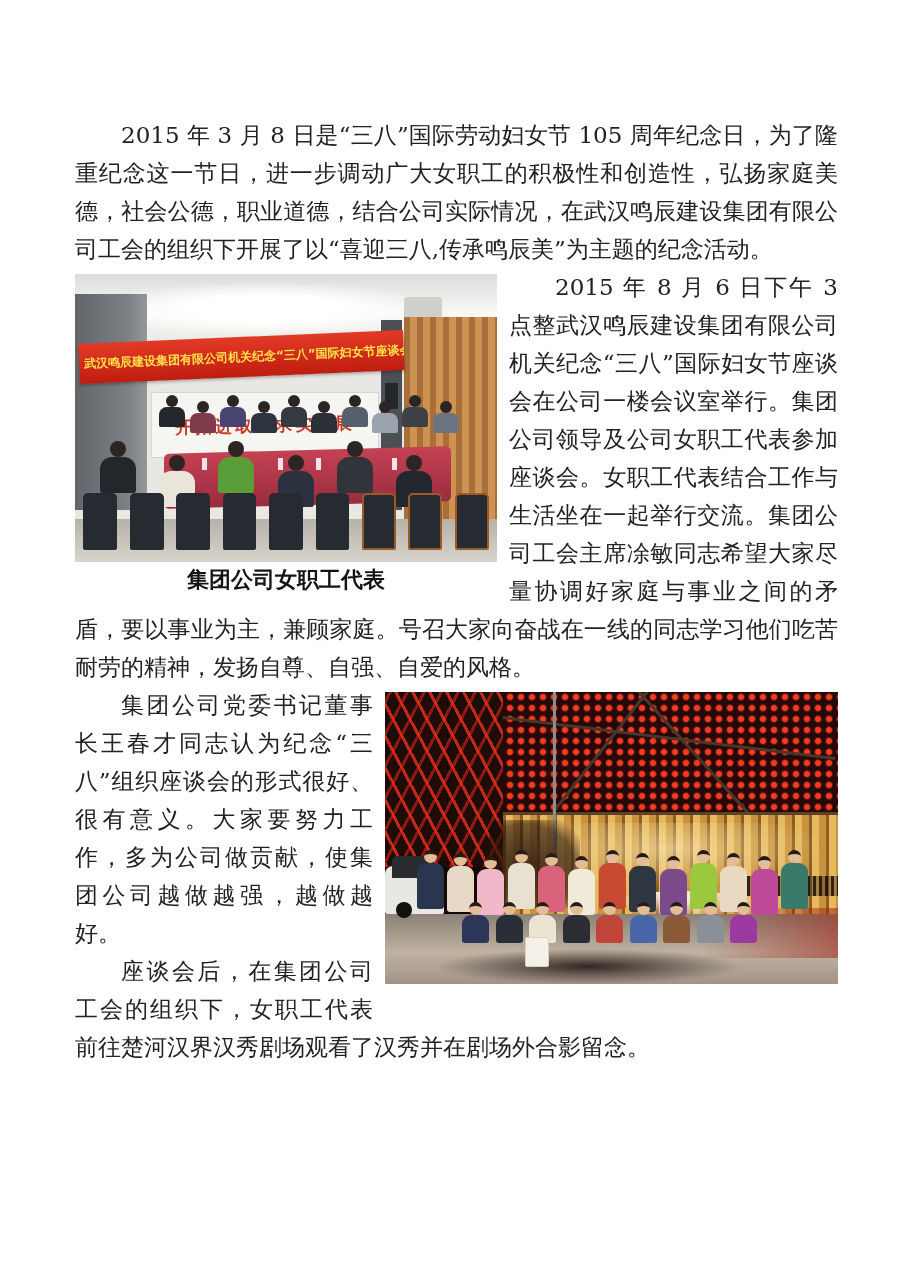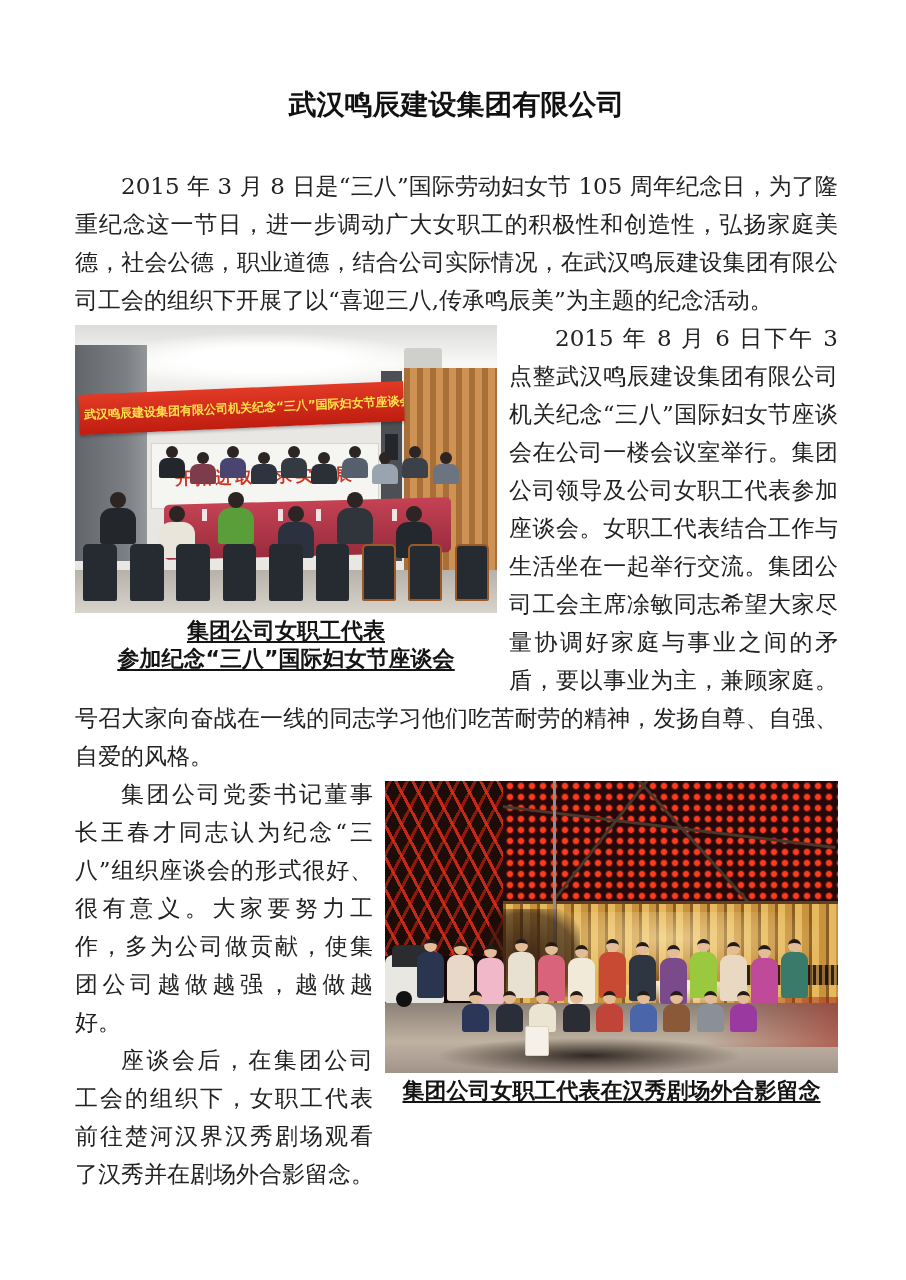"武汉鸣辰建设集团有限公司" span { html: <span>武汉鸣辰建设集团有限公司</span> -> none }
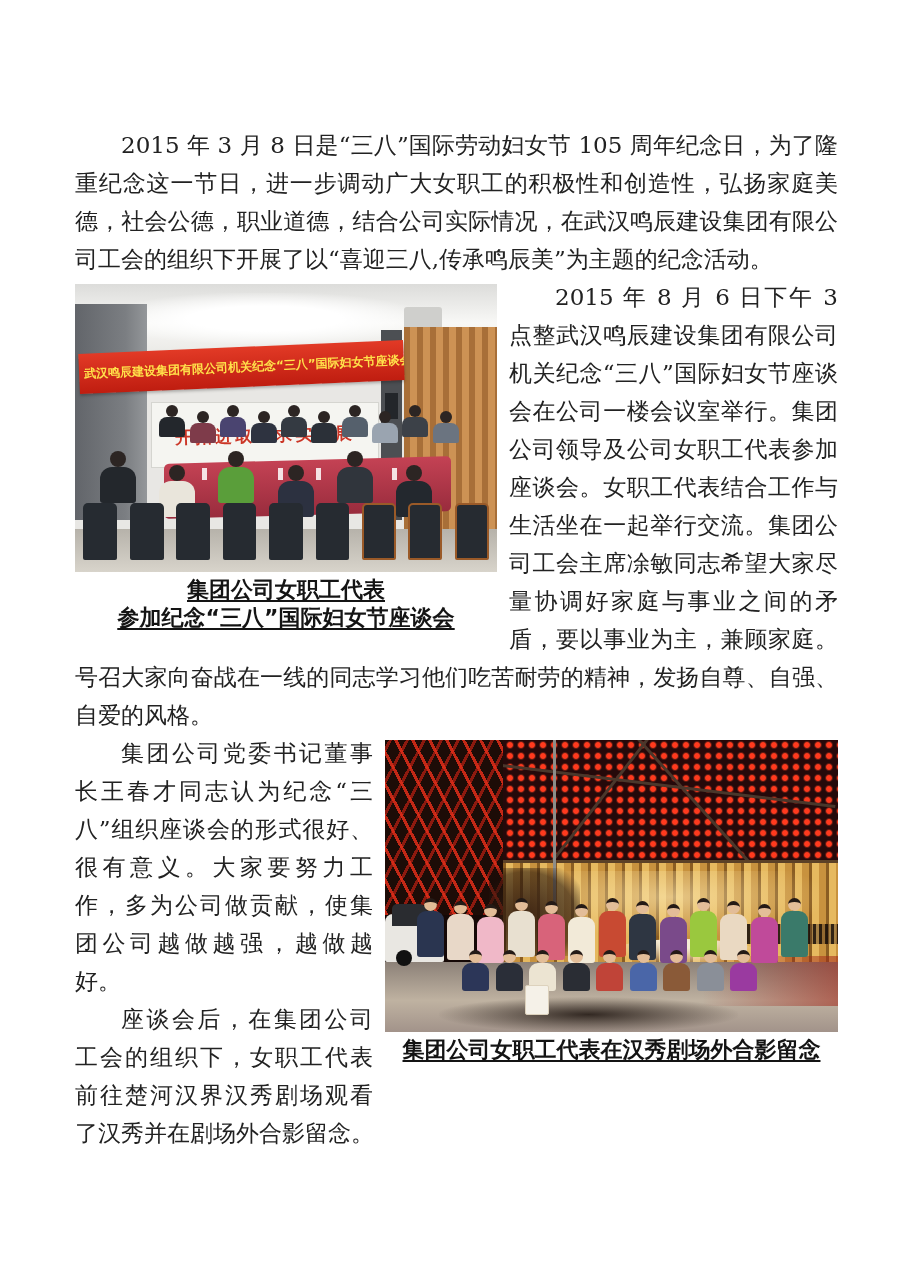"2015 年 3 月 8" .body-text { margin-top: 42px -> 32px }
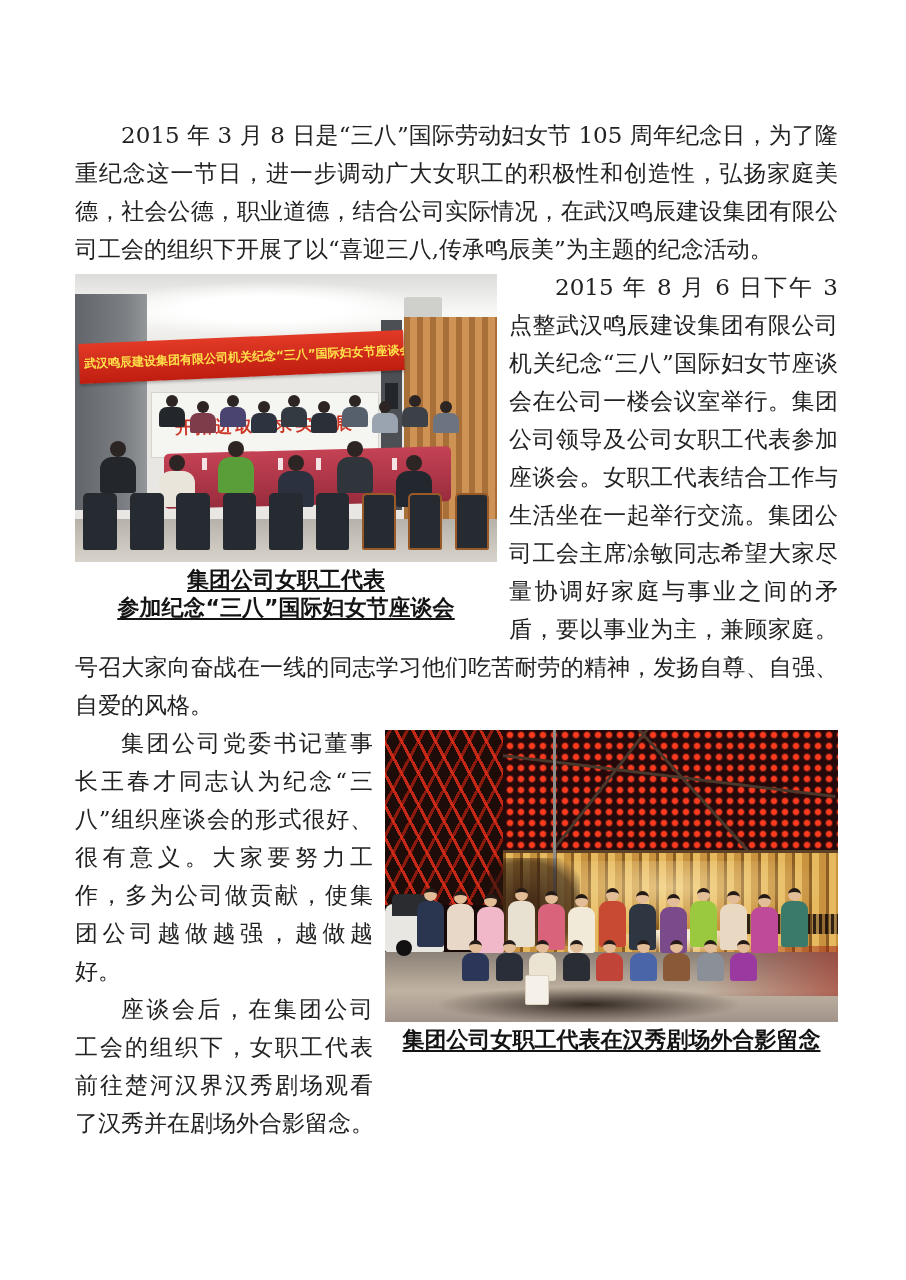"集团公司女职工代表" figcaption span { text-decoration: underline -> none }
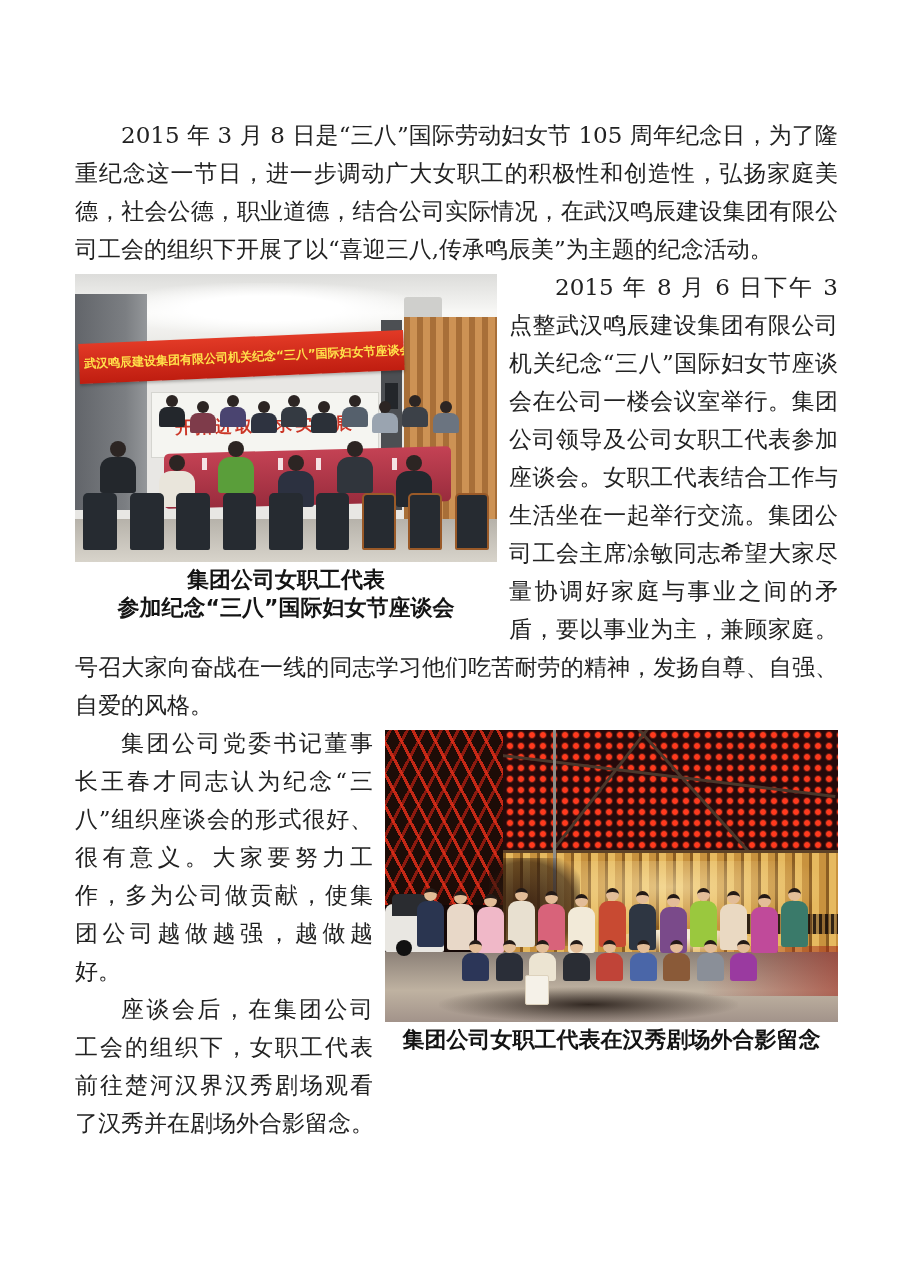"参加纪念“三八”国际妇女节座谈会" span { html: <span><span>参加纪念“三八”国际妇女节座谈会</span></span> -> none }
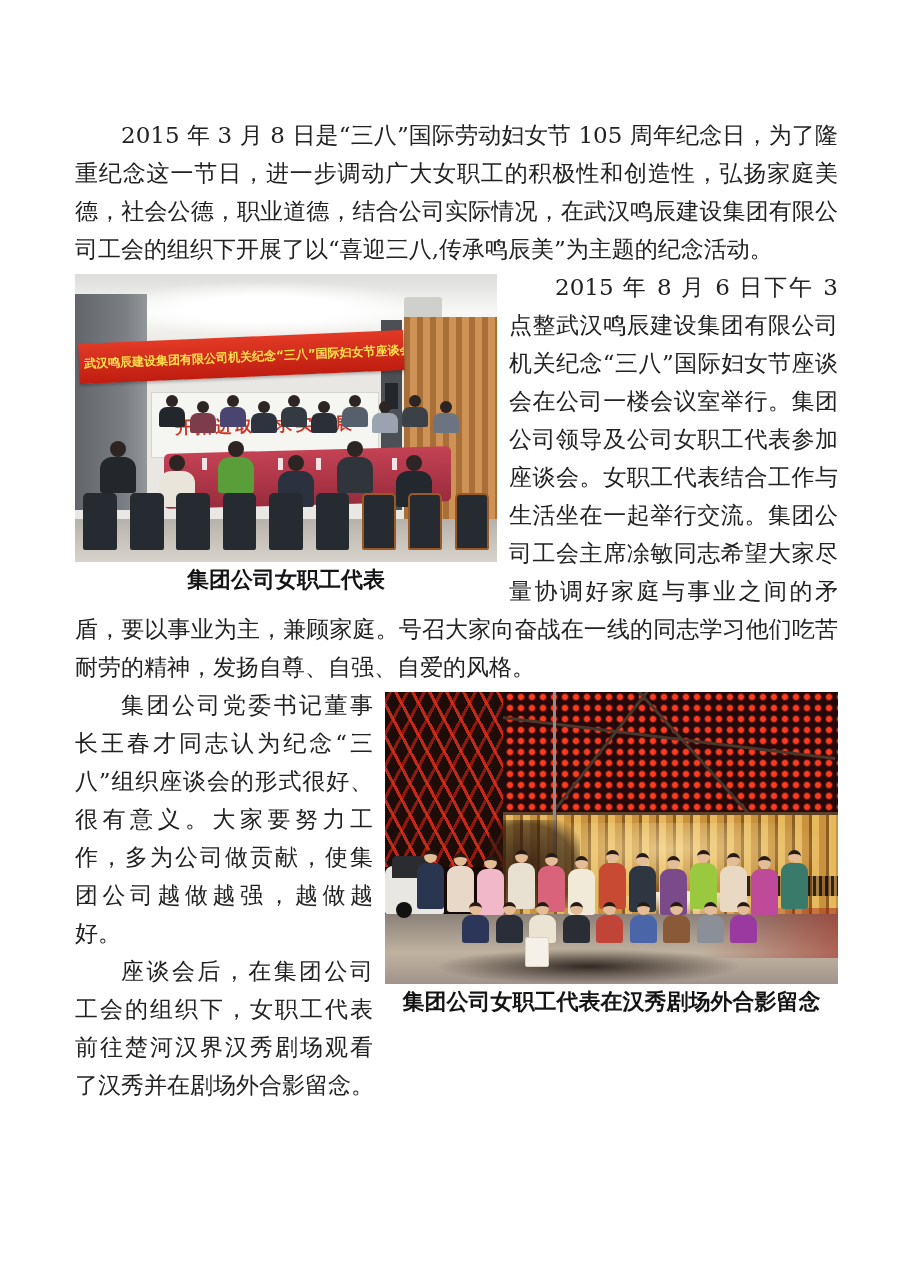"集团公司女职工代表在汉秀剧场外合影留念" figcaption { html: <figcaption> <span>集团公司女职工代表在汉秀剧场外合影留念</span> </figcaption> -> none }
